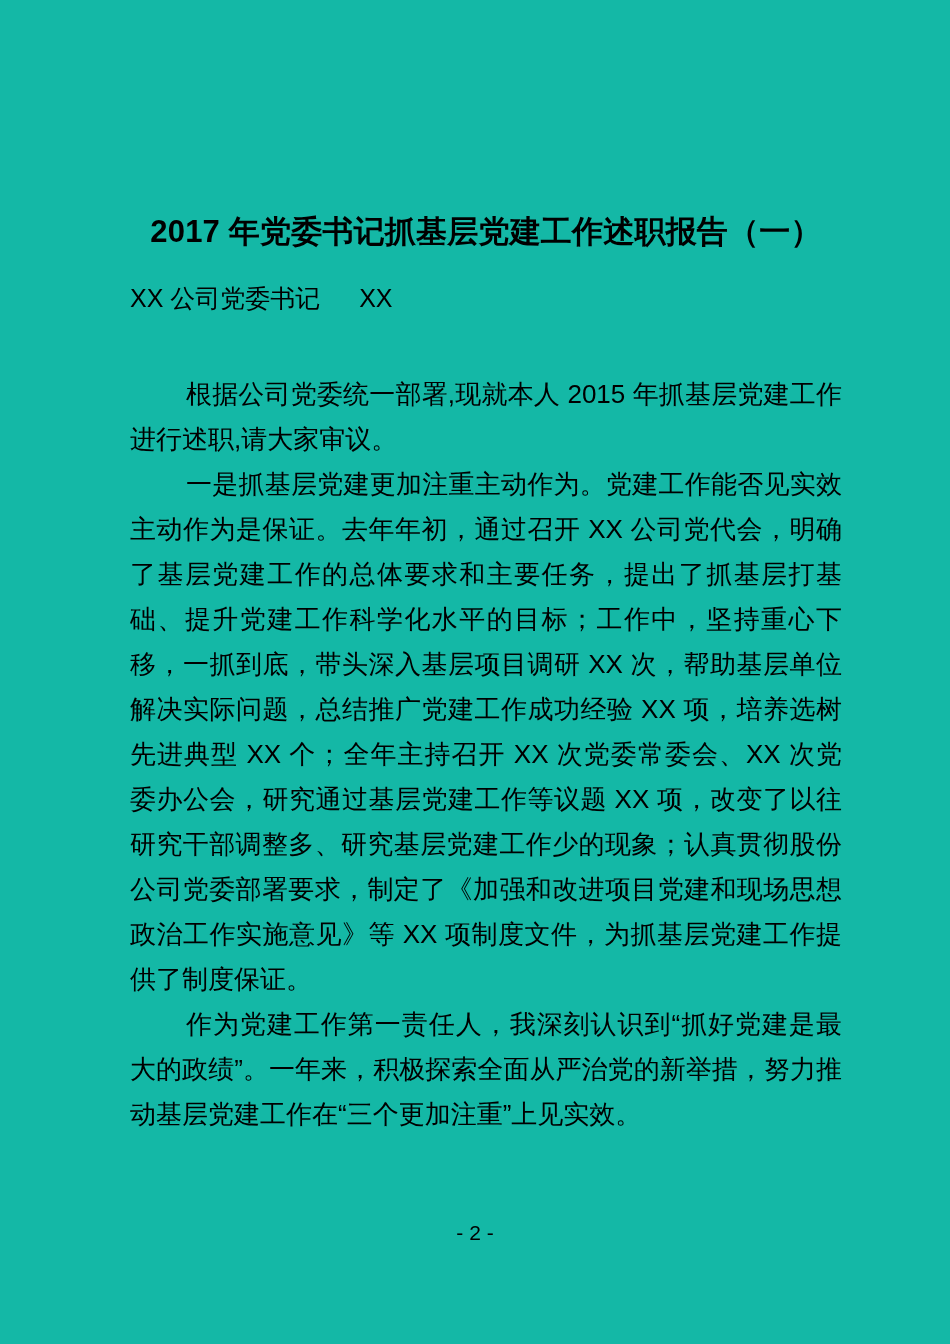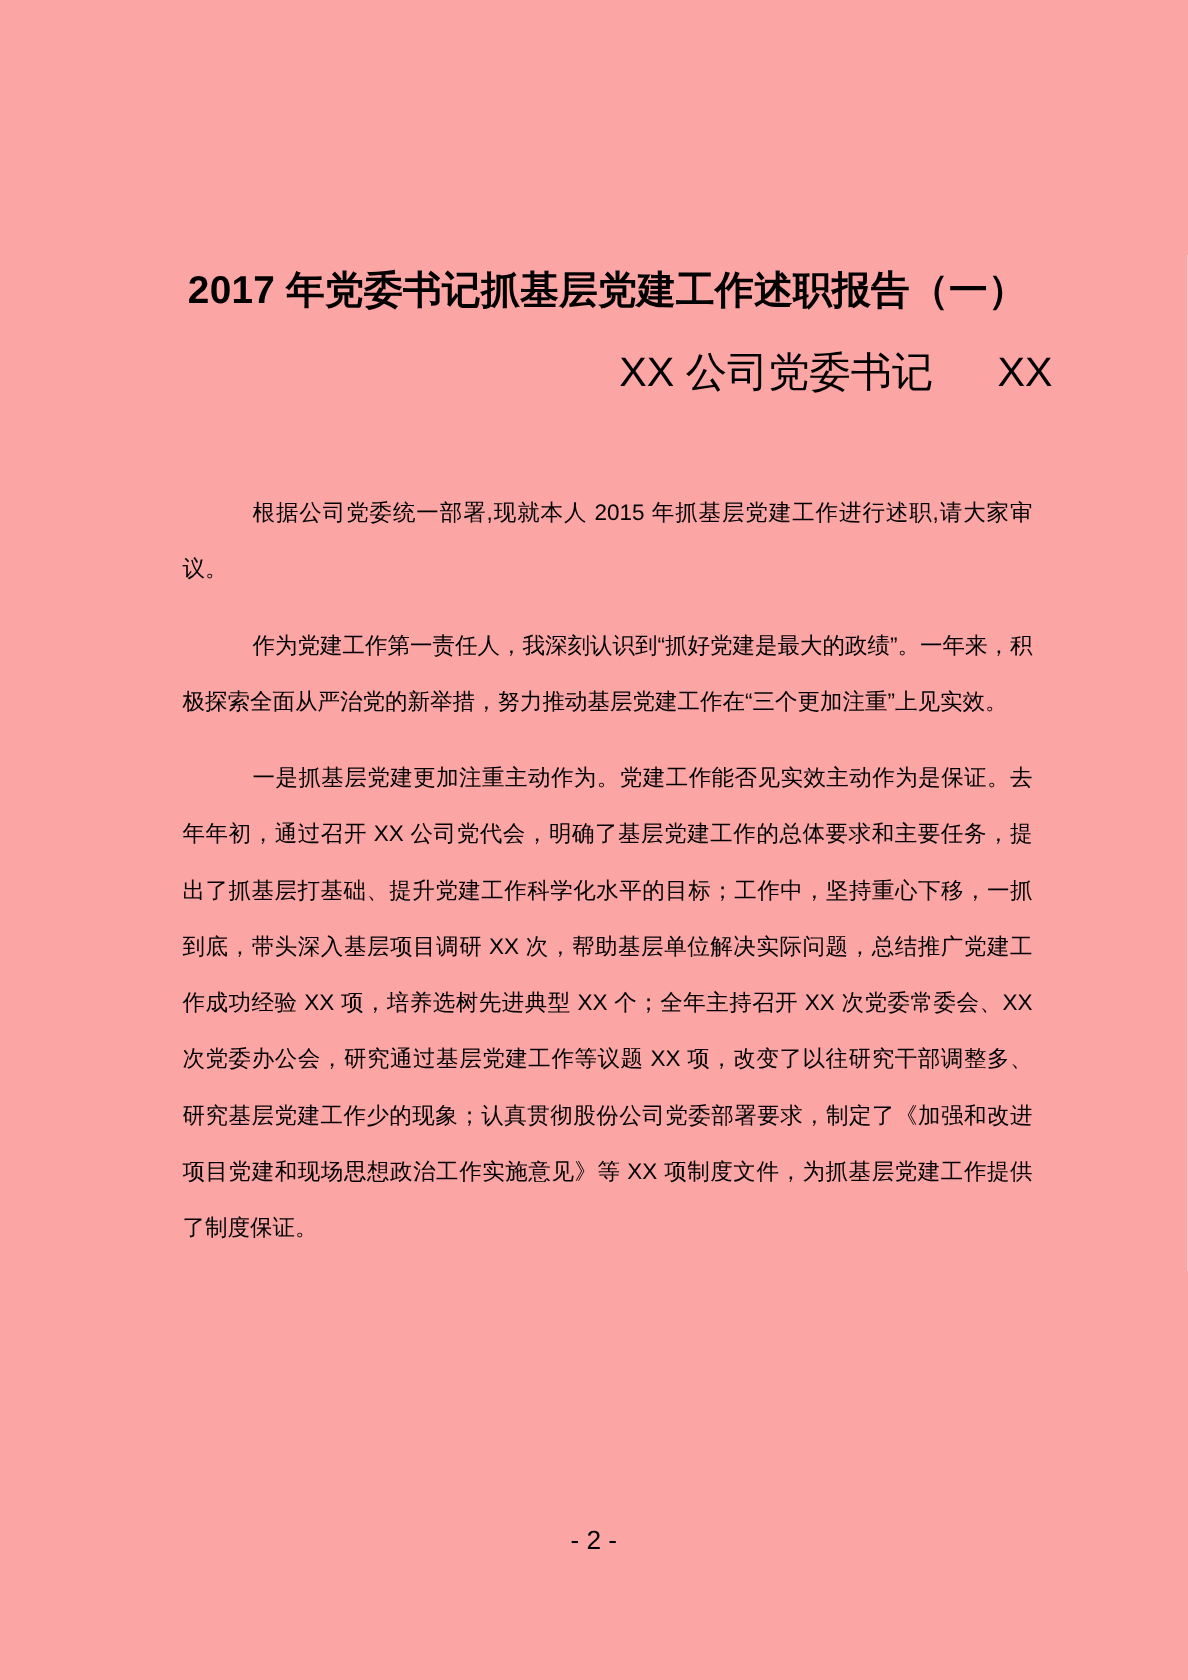"2017 年党委书记抓基层党建工作述职报告（一）" .page { background: #fca5a5 -> #14b8a6 }
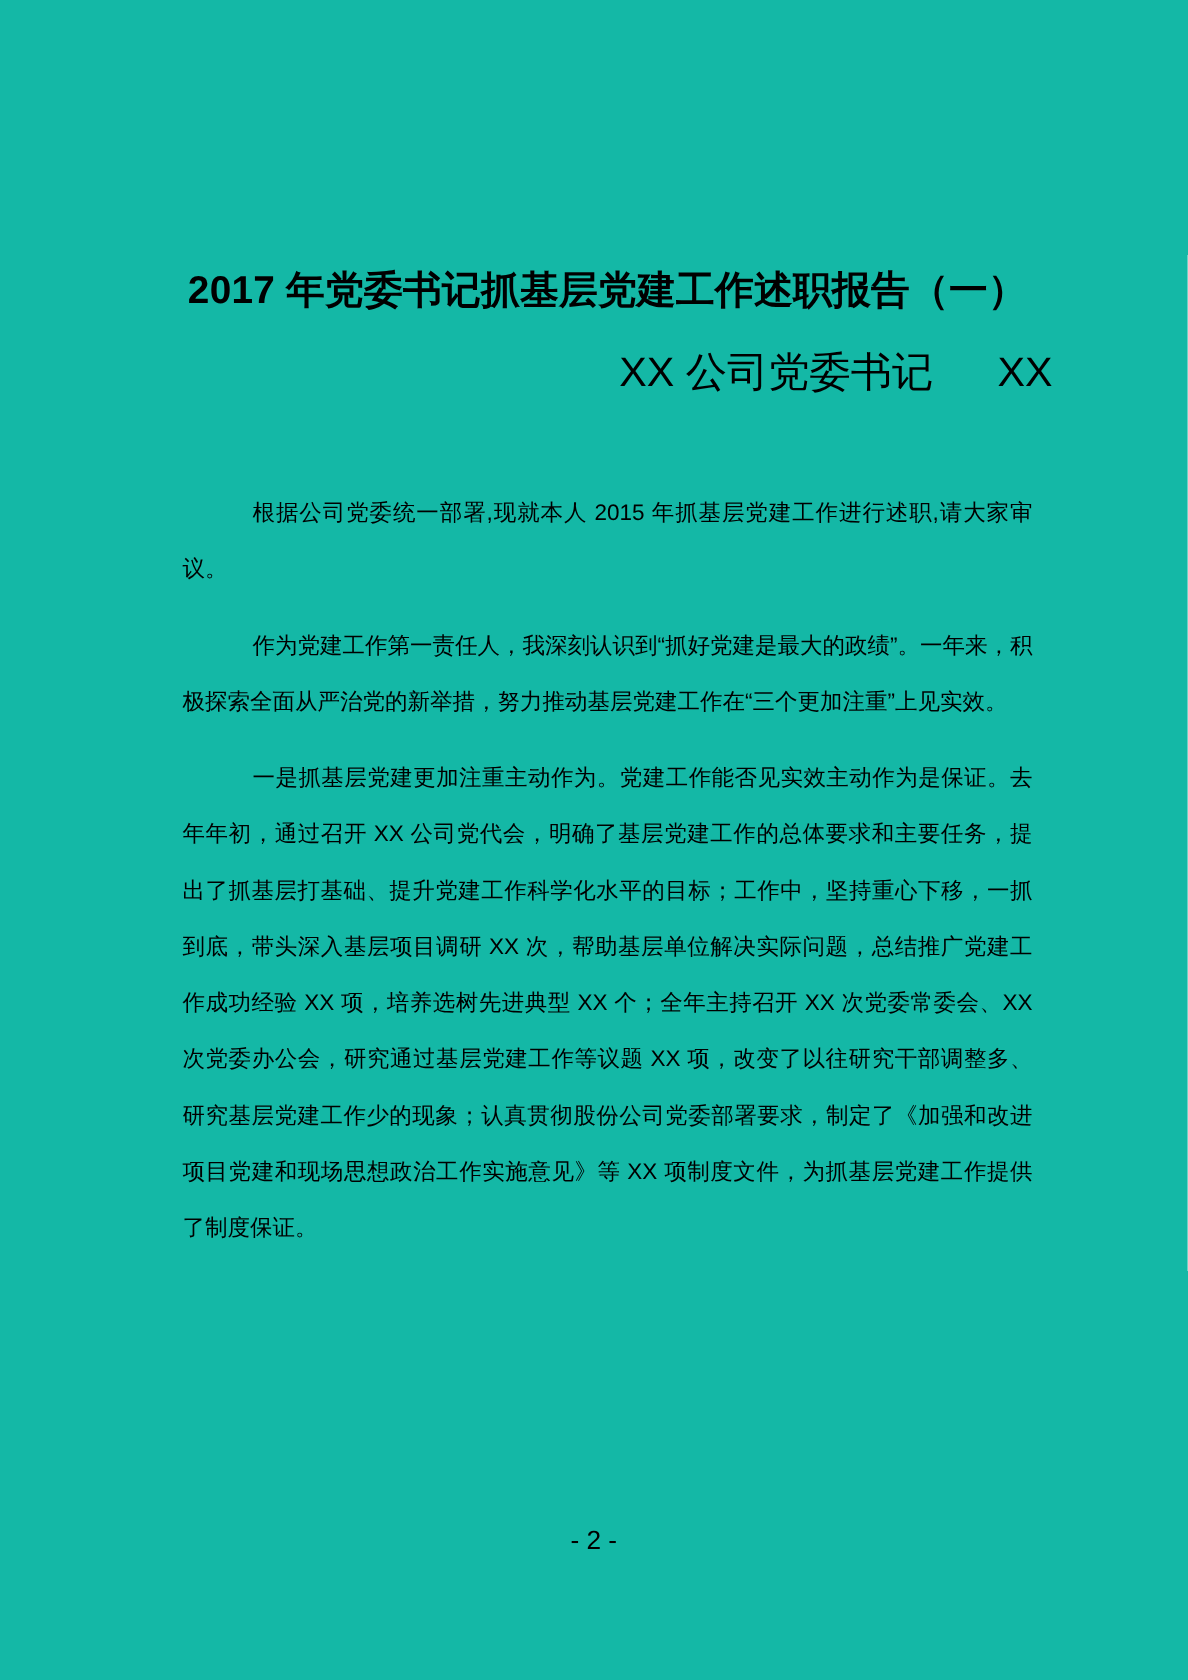"XX 公司党委书记 XX" .doc-subtitle { font-size: 33px -> 25px; text-align: right -> left }
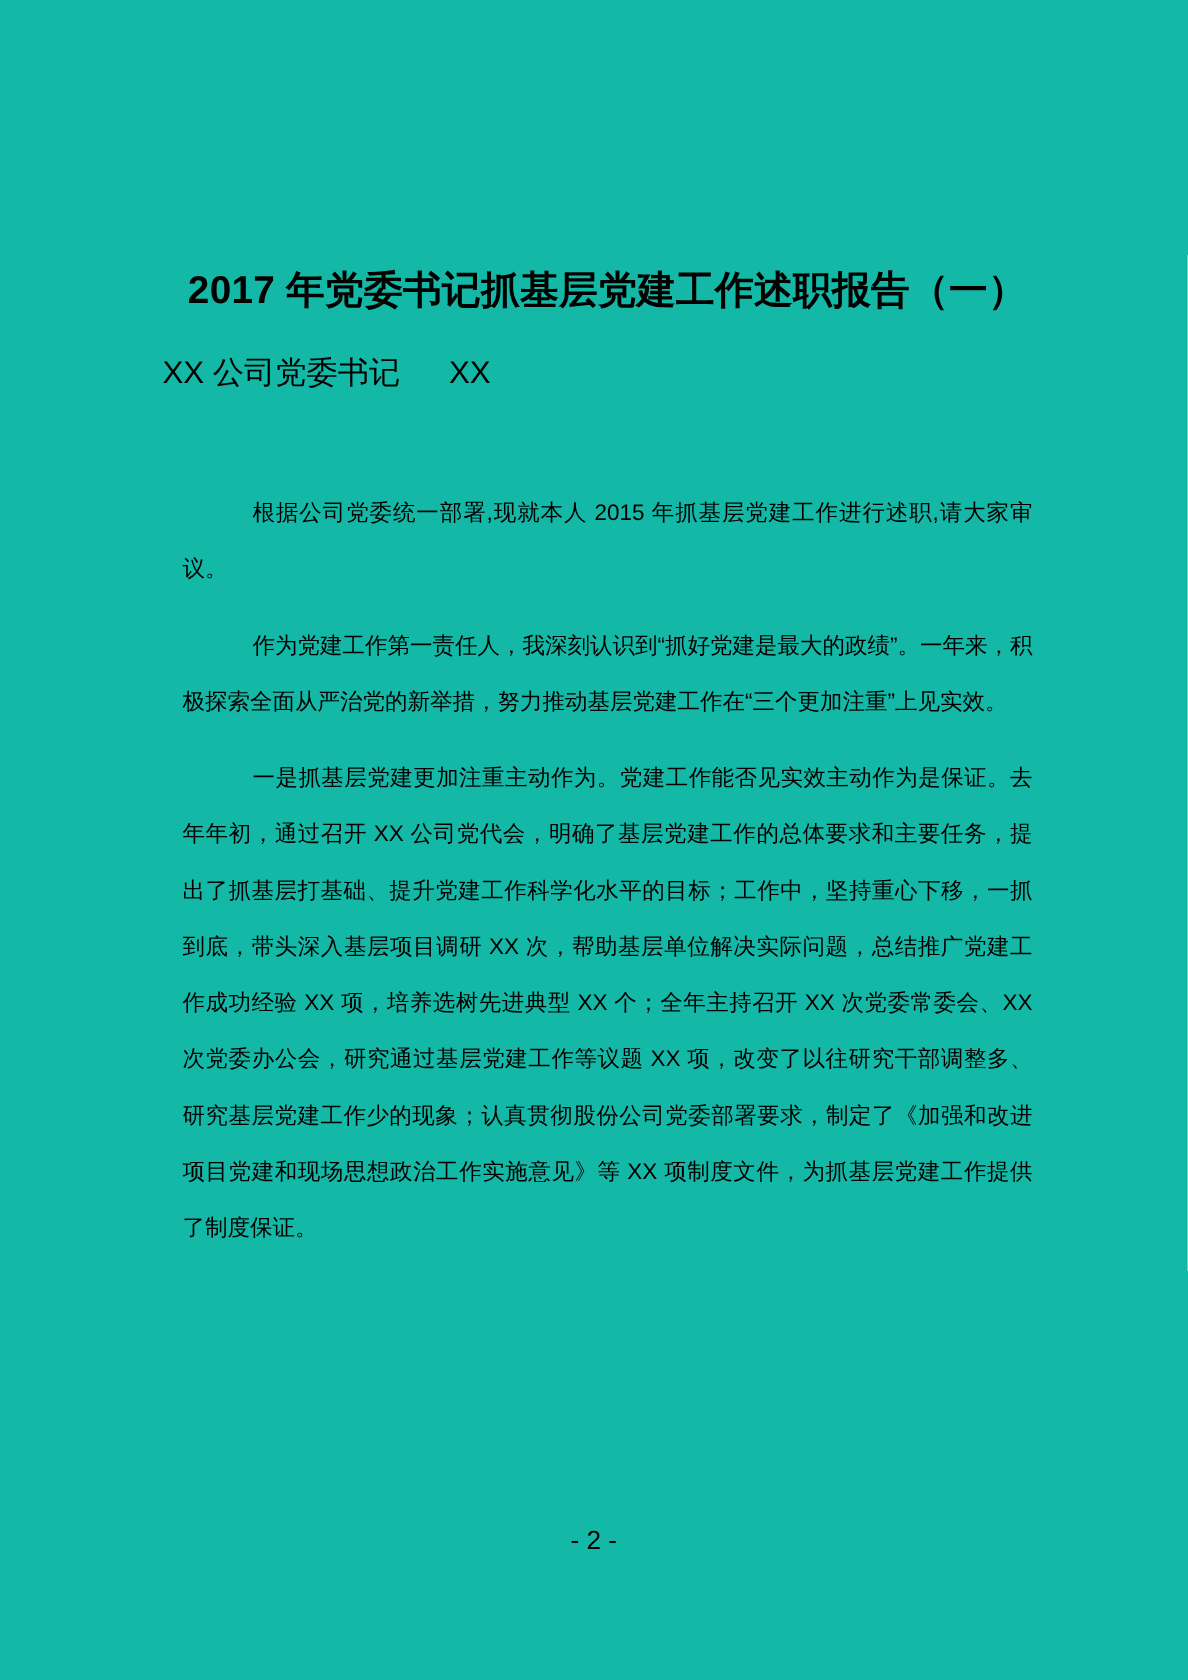"根据公司党委统一部署,现就本人 2015 年抓基层党建工作进行述职,请大家审议。" .para { font-size: 18px -> 26px; margin: 16px -> 0 }
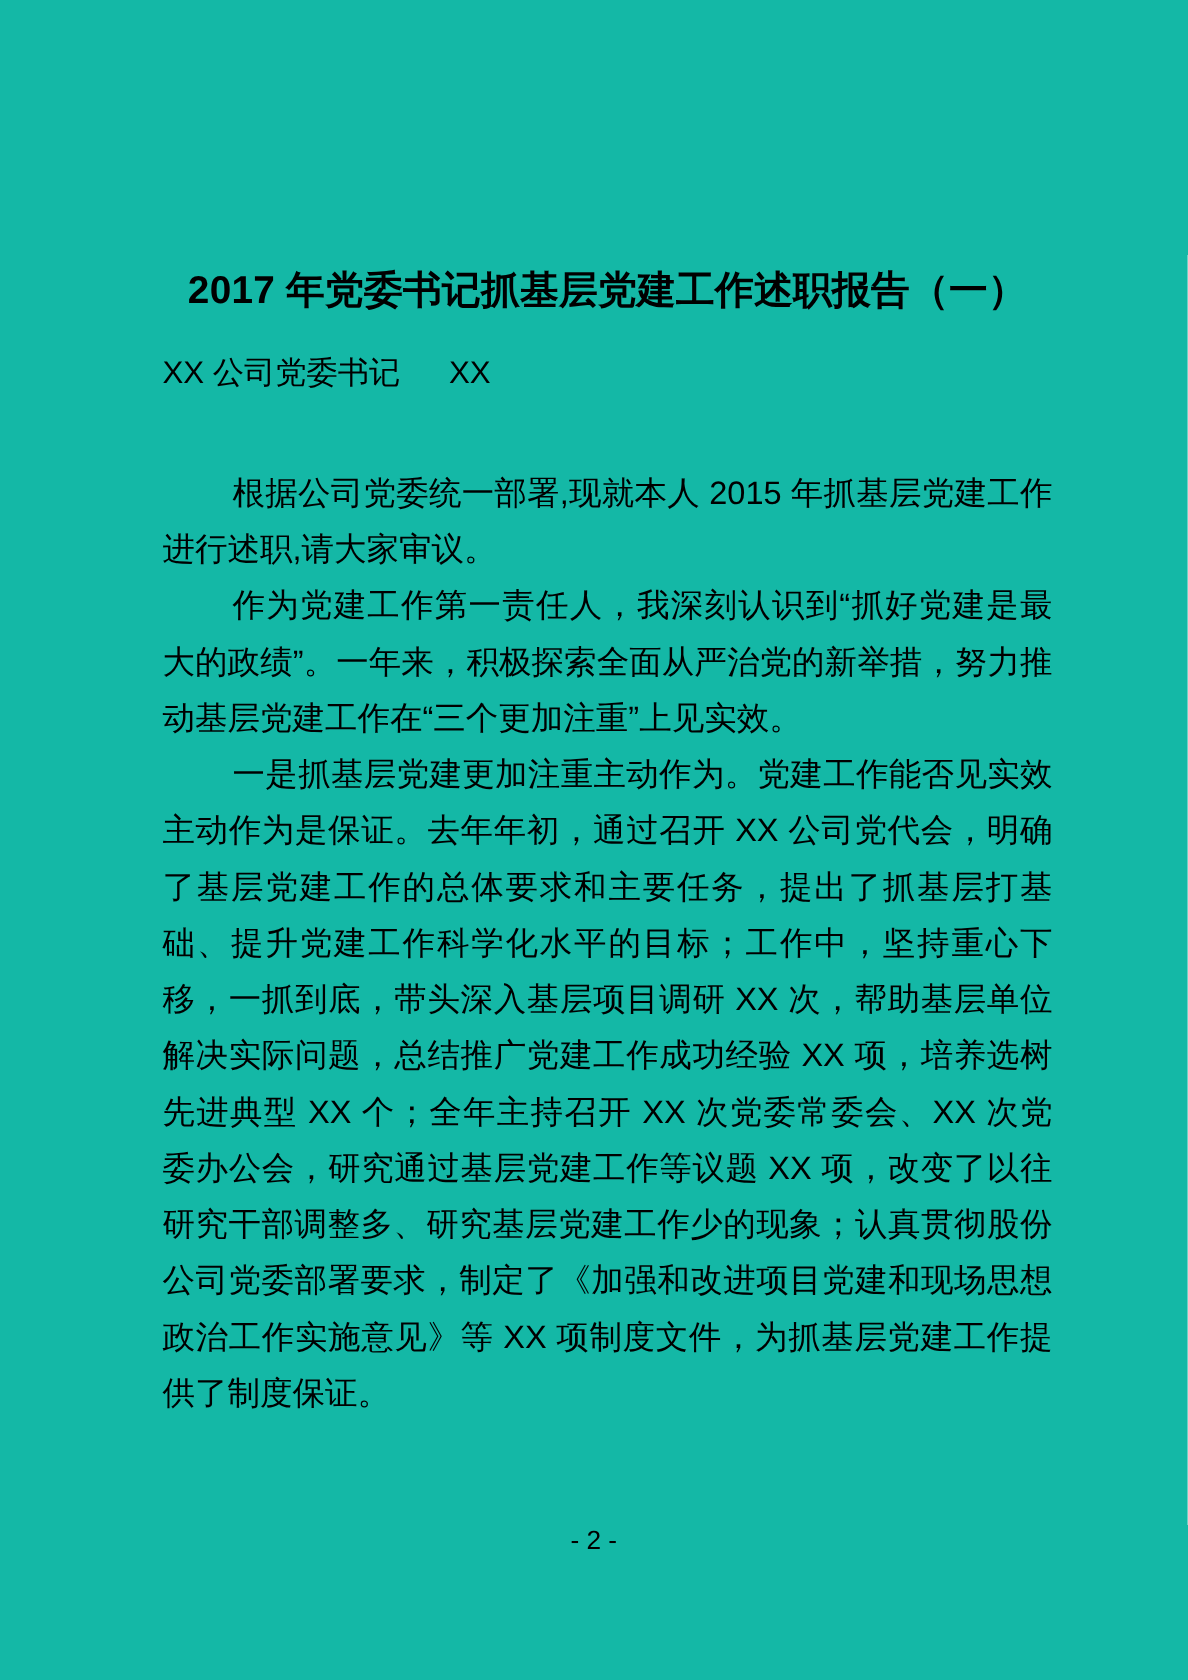"作为党建工作第一责任人，我深刻认识到“抓好党建是最大的政绩”。一年来，积极探索全" p.para { order: before "一是抓基层党建更加注重主动作为。党建工作能否见实效主动作为是保证。去年年初，通过" -> after "一是抓基层党建更加注重主动作为。党建工作能否见实效主动作为是保证。去年年初，通过" }
